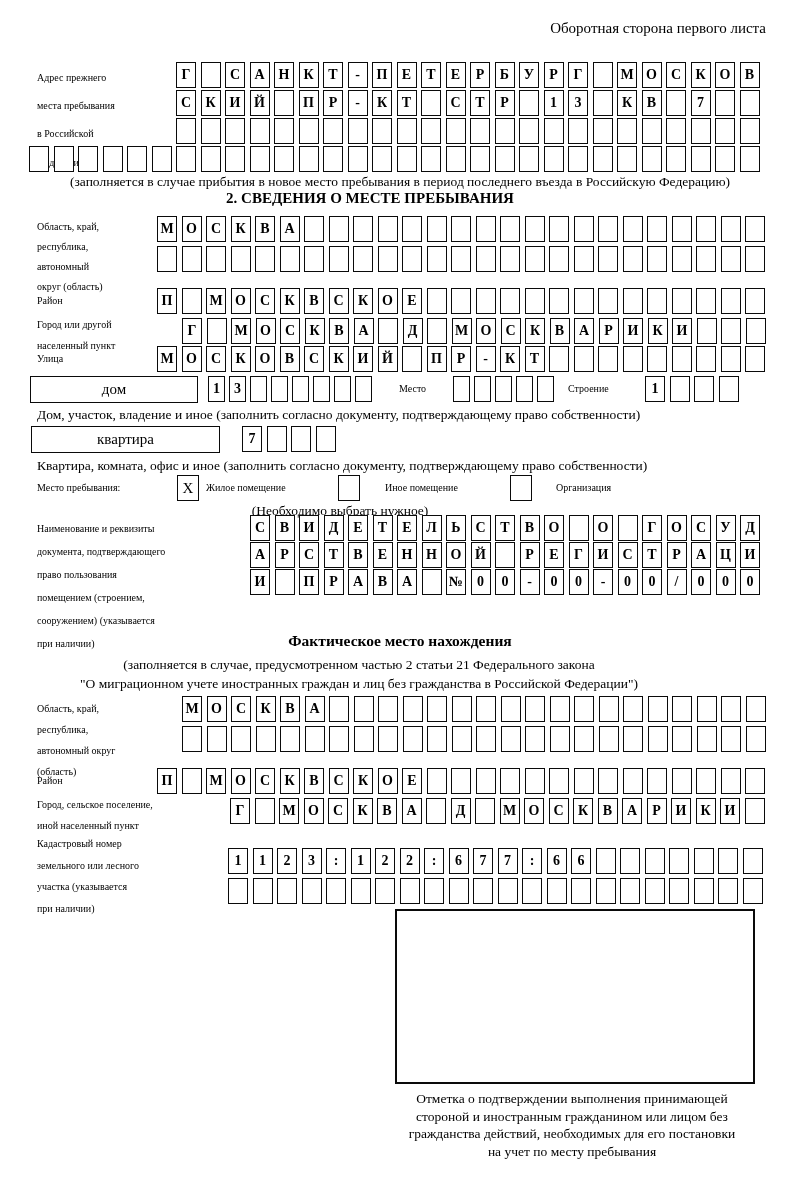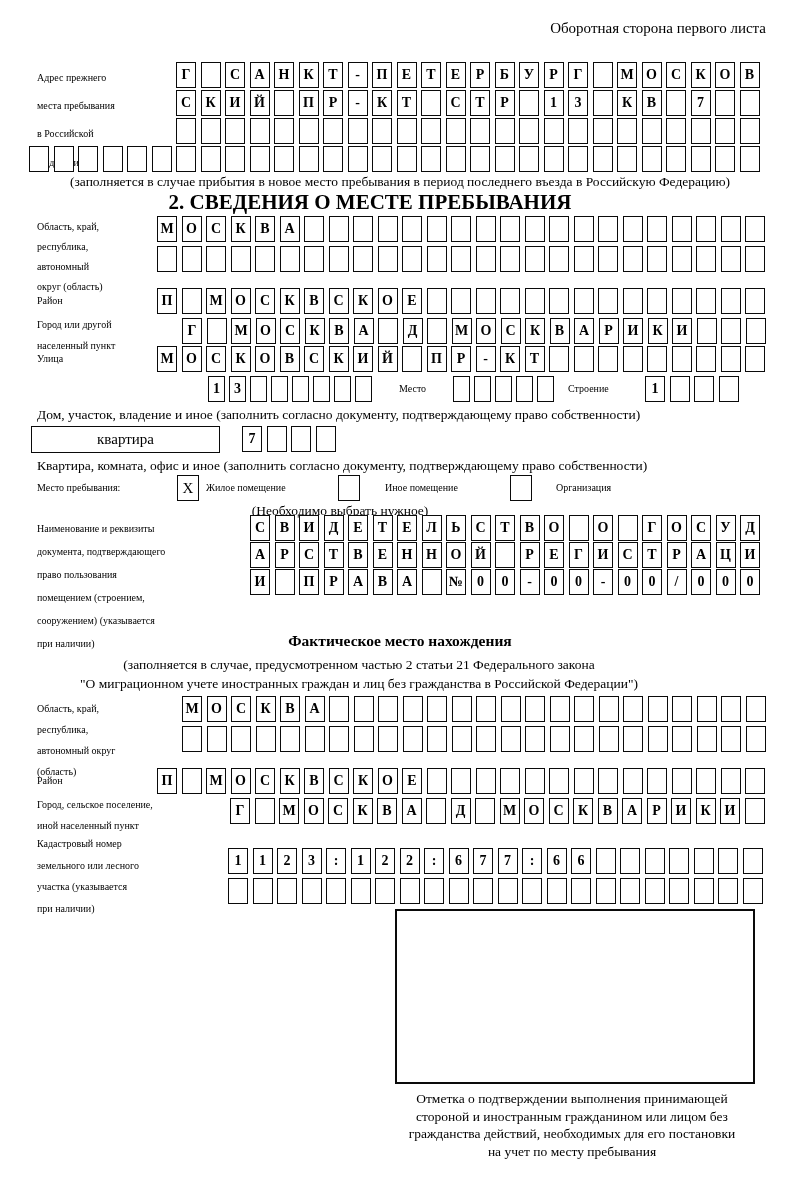"2. СВЕДЕНИЯ О МЕСТЕ ПРЕБЫВАНИЯ" #sec2-title { font-size: 21px -> 15px }
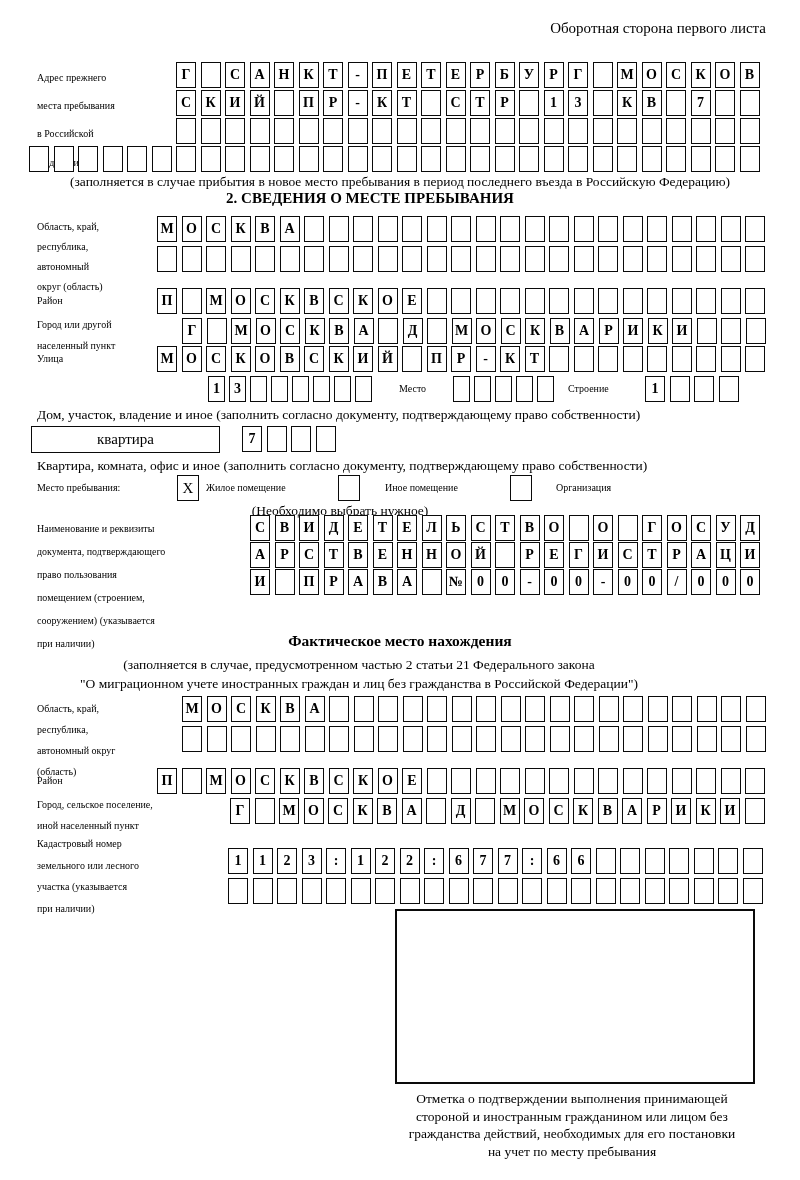"дом" div.wbox { html: none -> <div>дом</div> }
